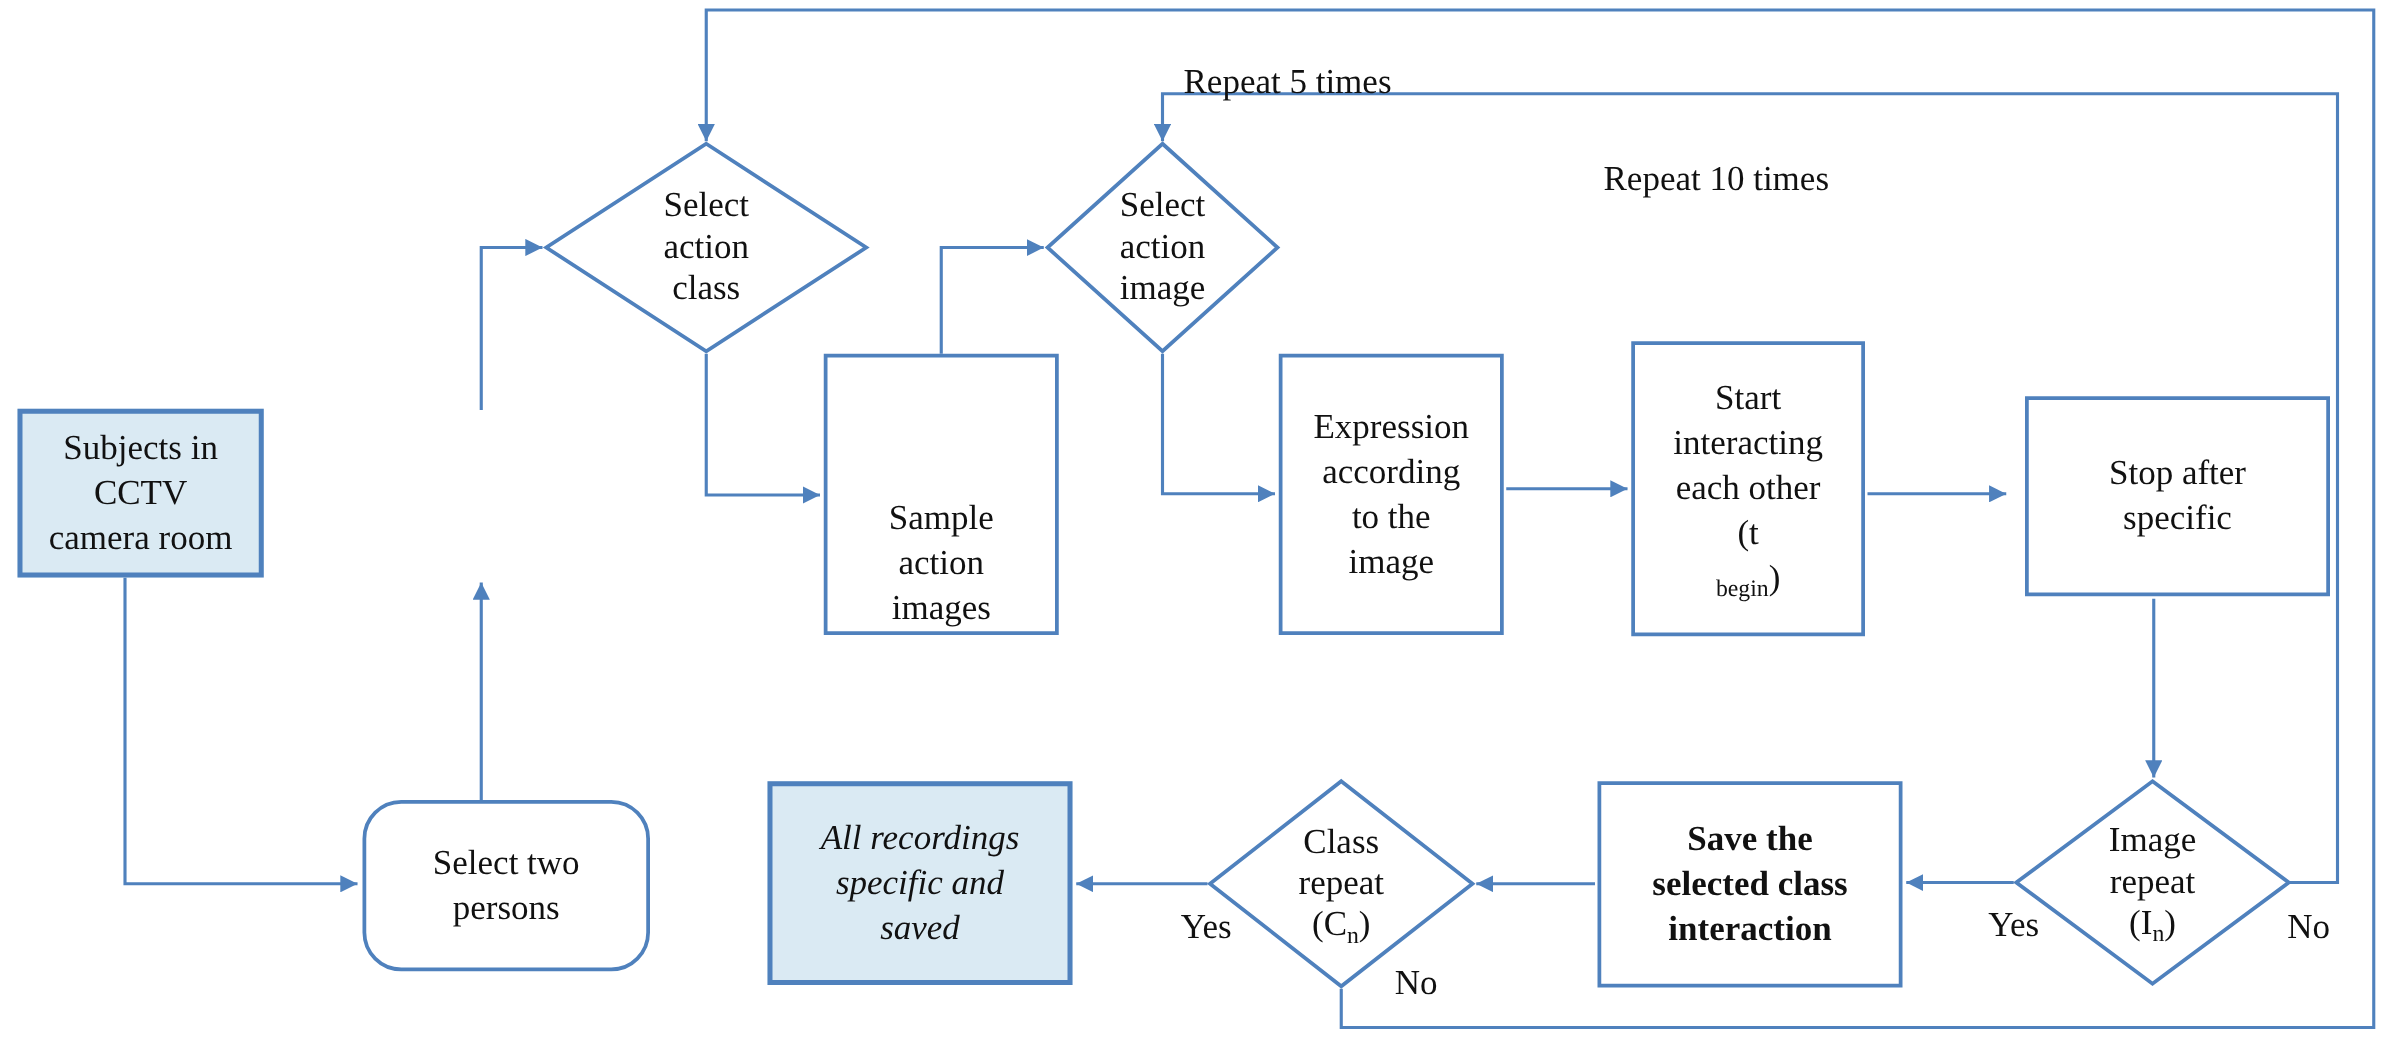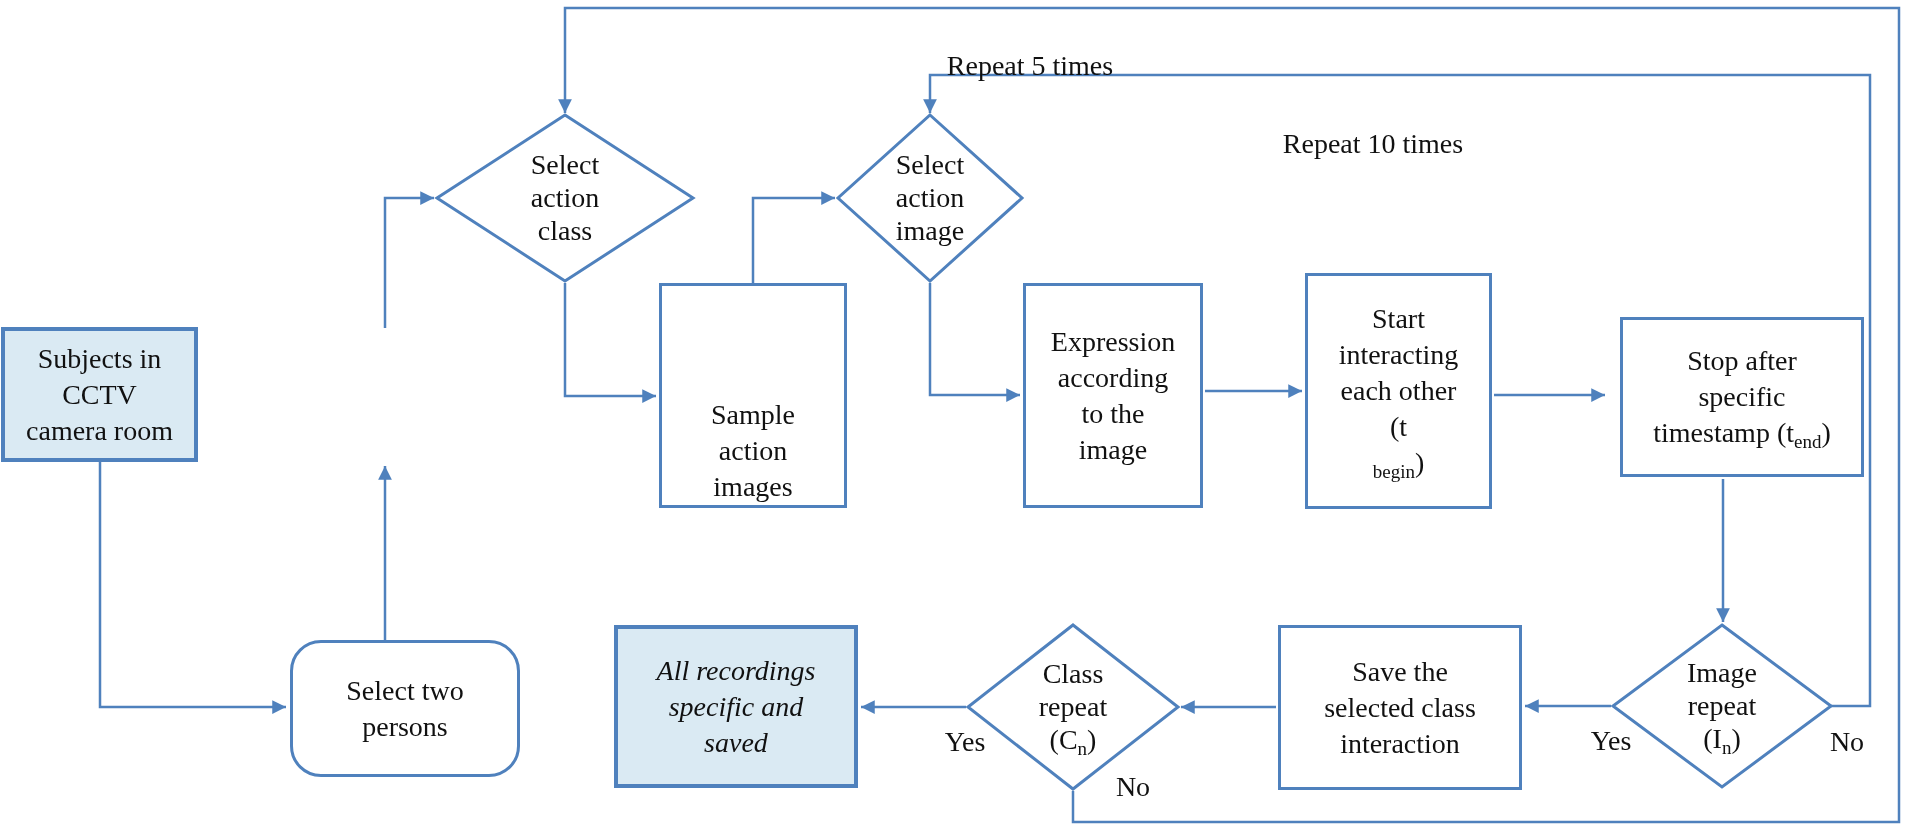"Subjects in" div.node { left: 1px -> 14px }
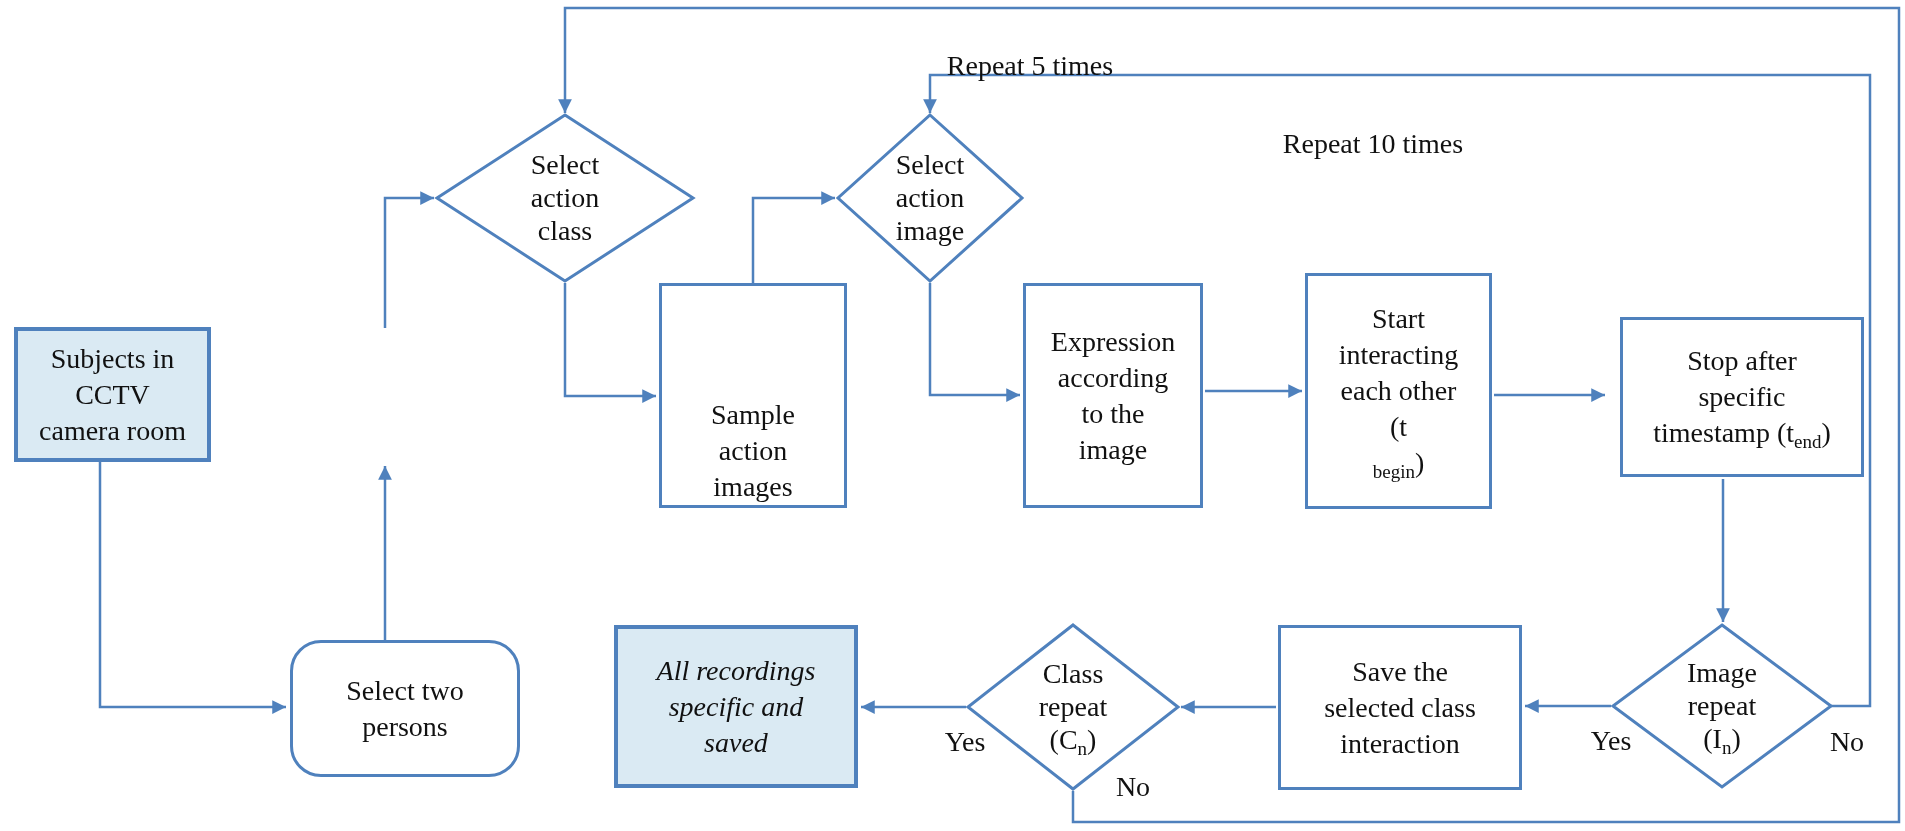"timestamp (tend)" span { html: <span><span>timestamp (t</span><sub>end</sub><span>)</span></span> -> none }
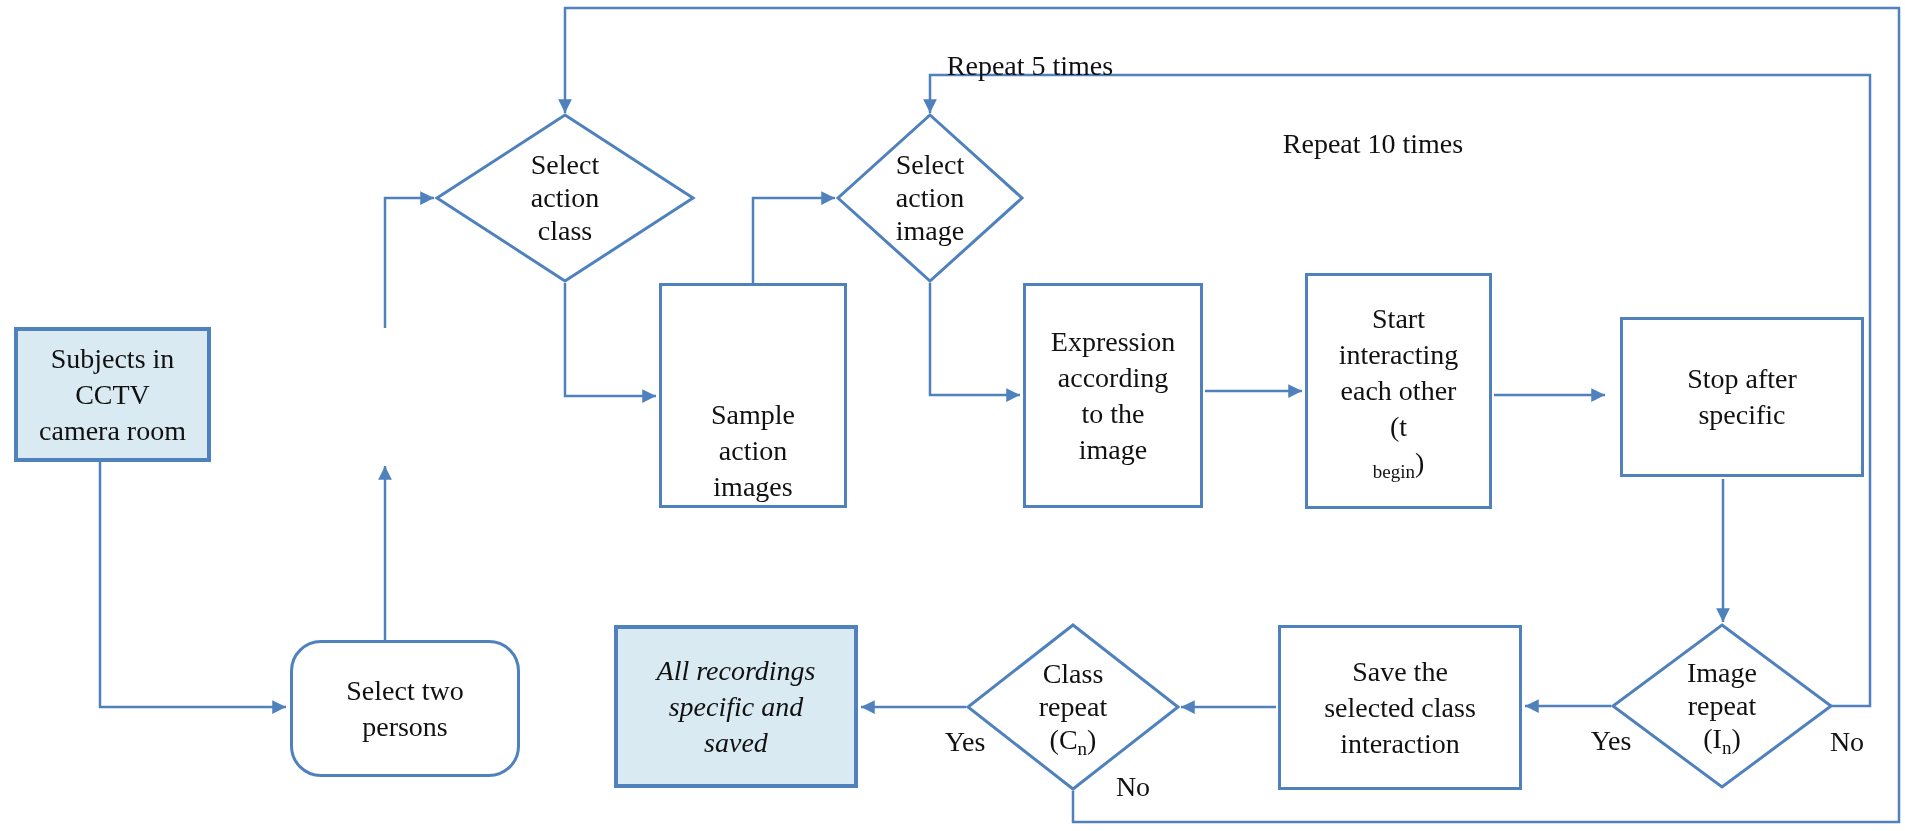"Save the" div.node { font-weight: none -> bold }
